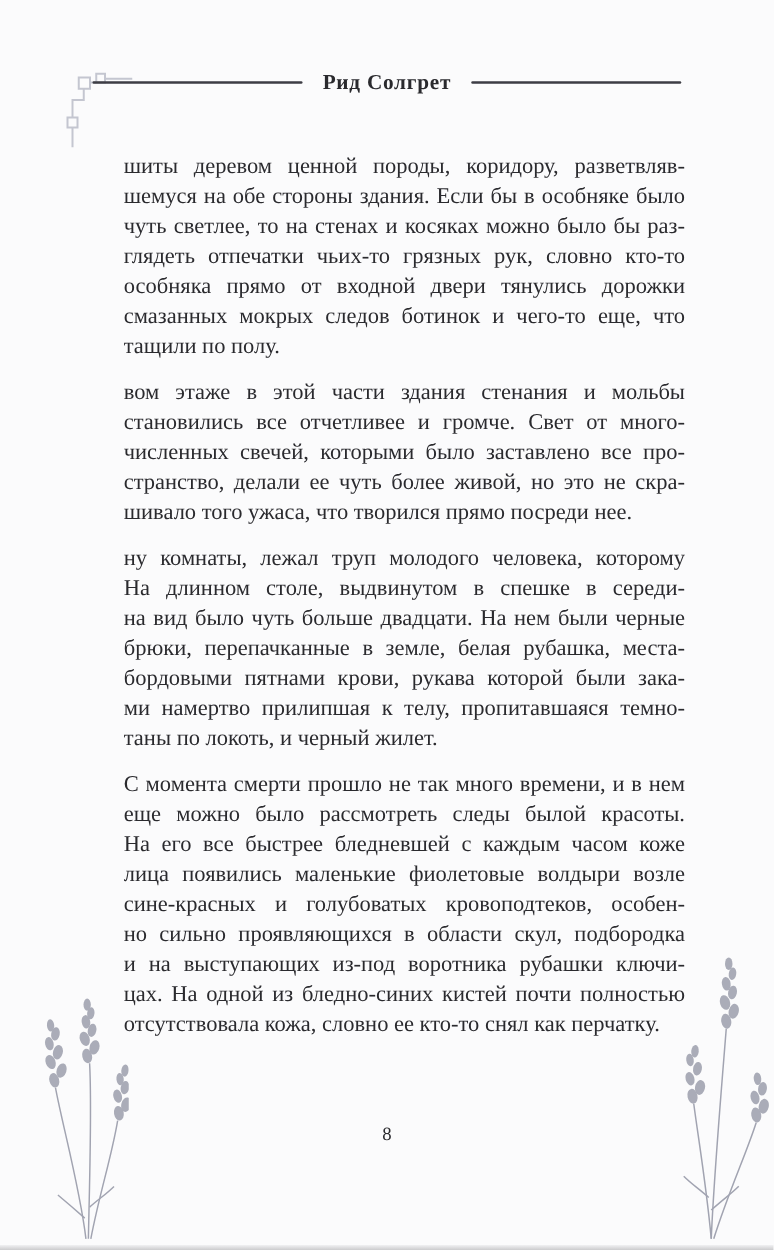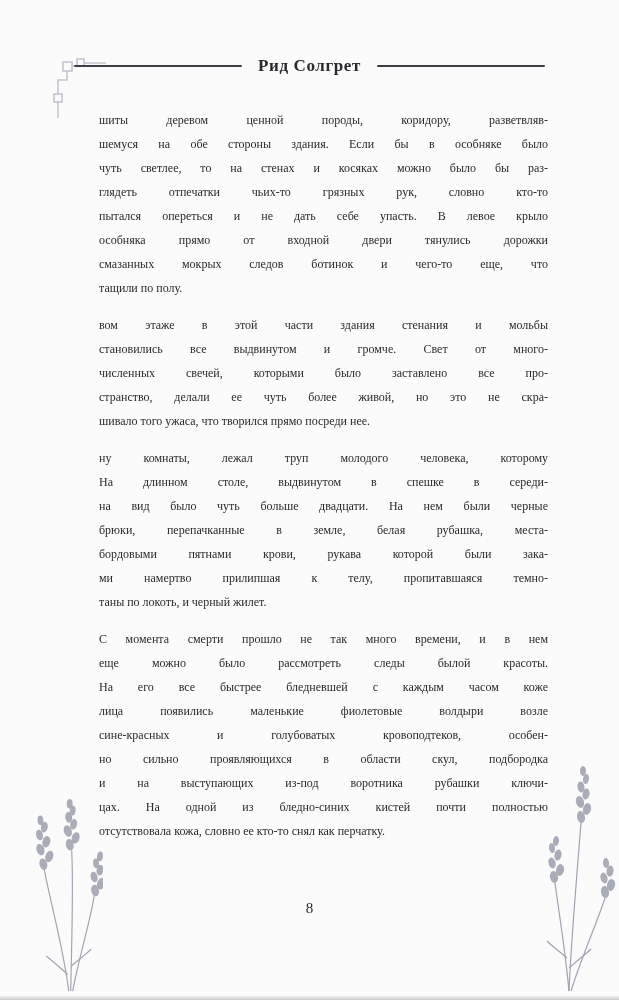"шиты деревом ценной породы, коридору," .body-text { font-size: 12px -> 18px; top: 104px -> 116px }
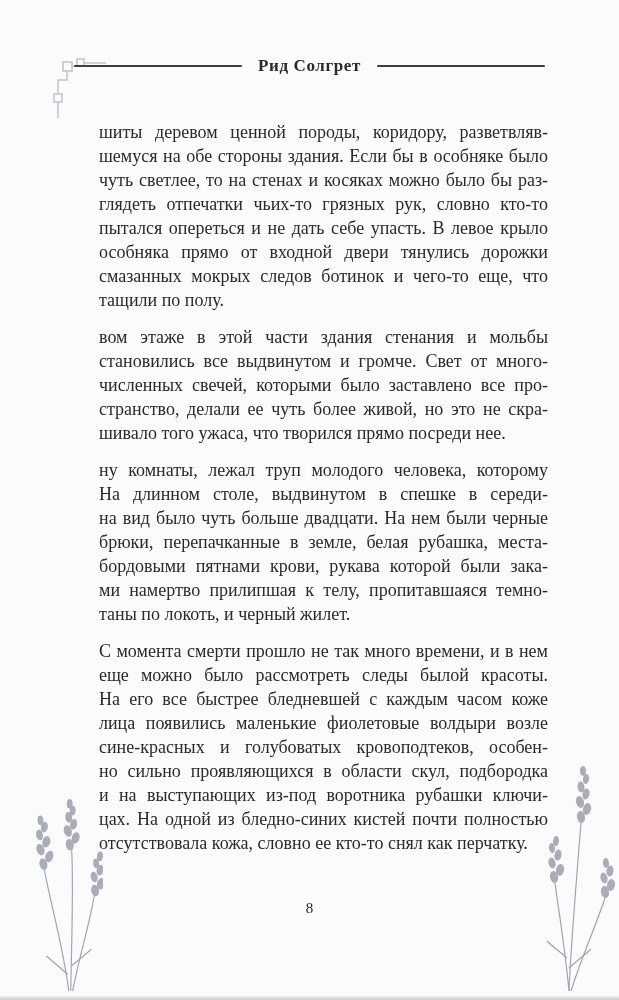"пытался опереться и не дать" div.line { html: <div>пытался опереться и не дать себе упасть. В левое крыло</div> -> none }
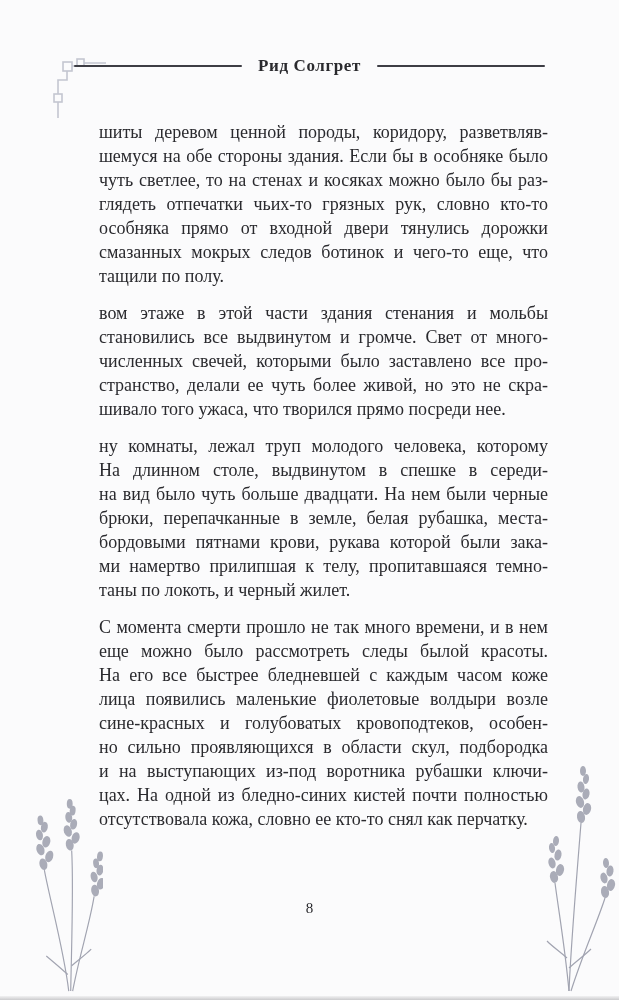"становились все выдвинутом и громче." div.line { text: выдвинутом -> отчетливее }
